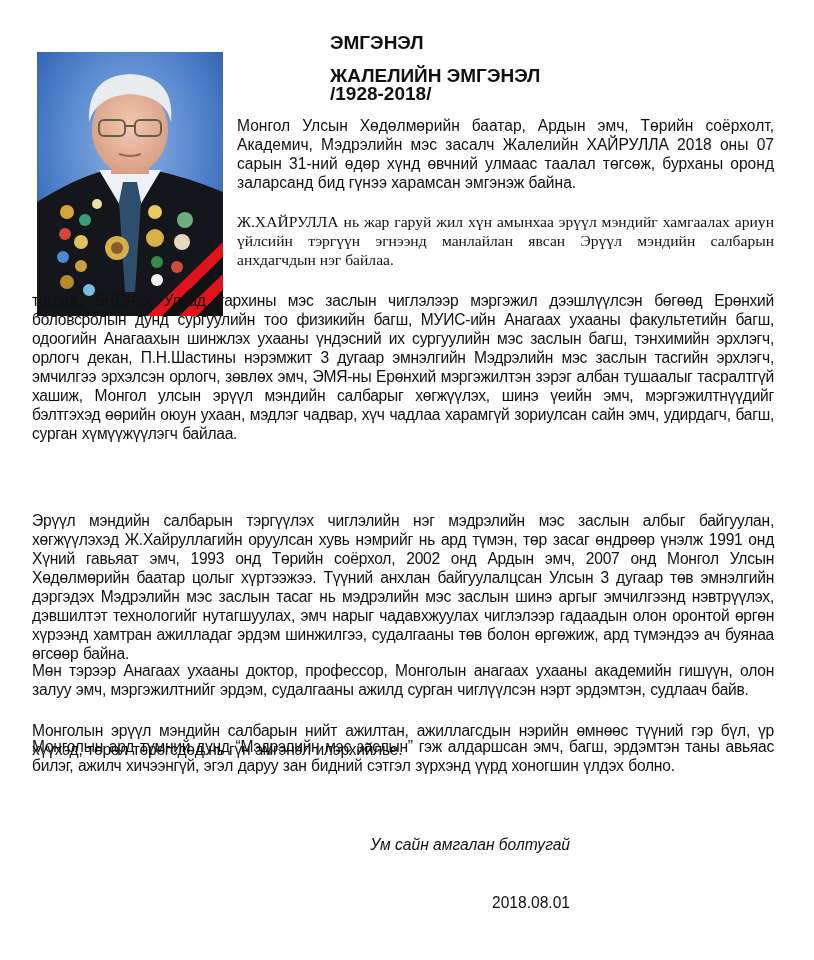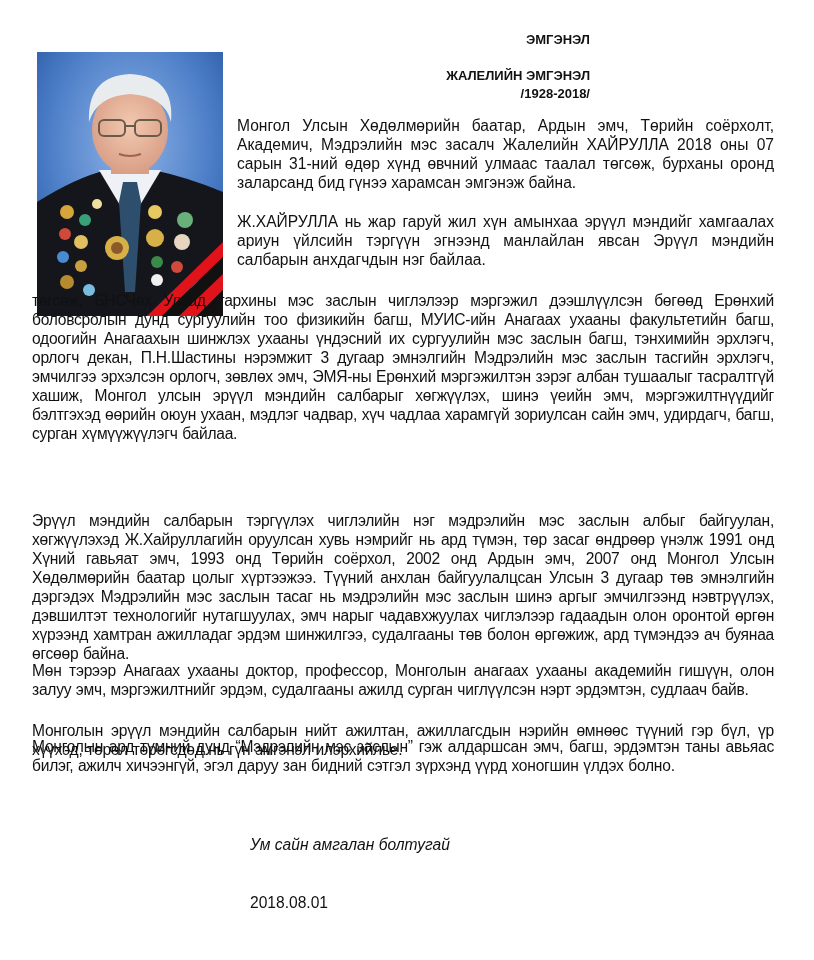"ЭМГЭНЭЛ" .title { font-size: 13px -> 19px; text-align: right -> left }
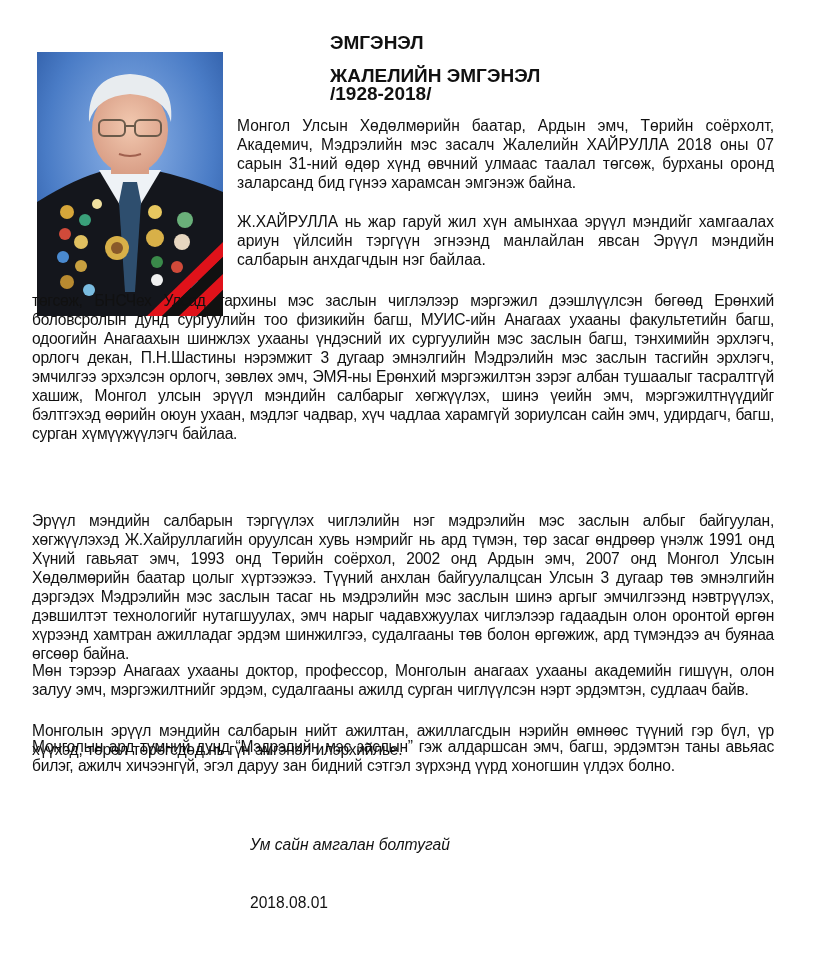"Ж.ХАЙРУЛЛА нь жар гаруй жил" #p2 { font-family: none -> Liberation Serif, serif }
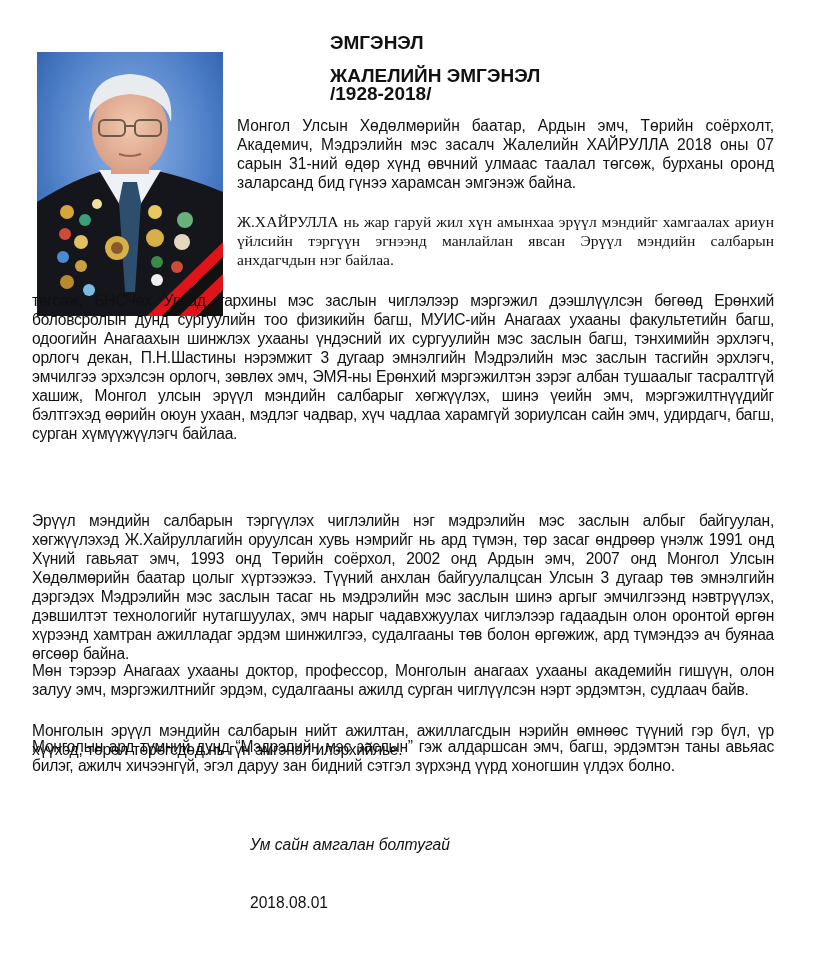"Ум сайн амгалан болтугай" .closing { text-align: left -> right }
